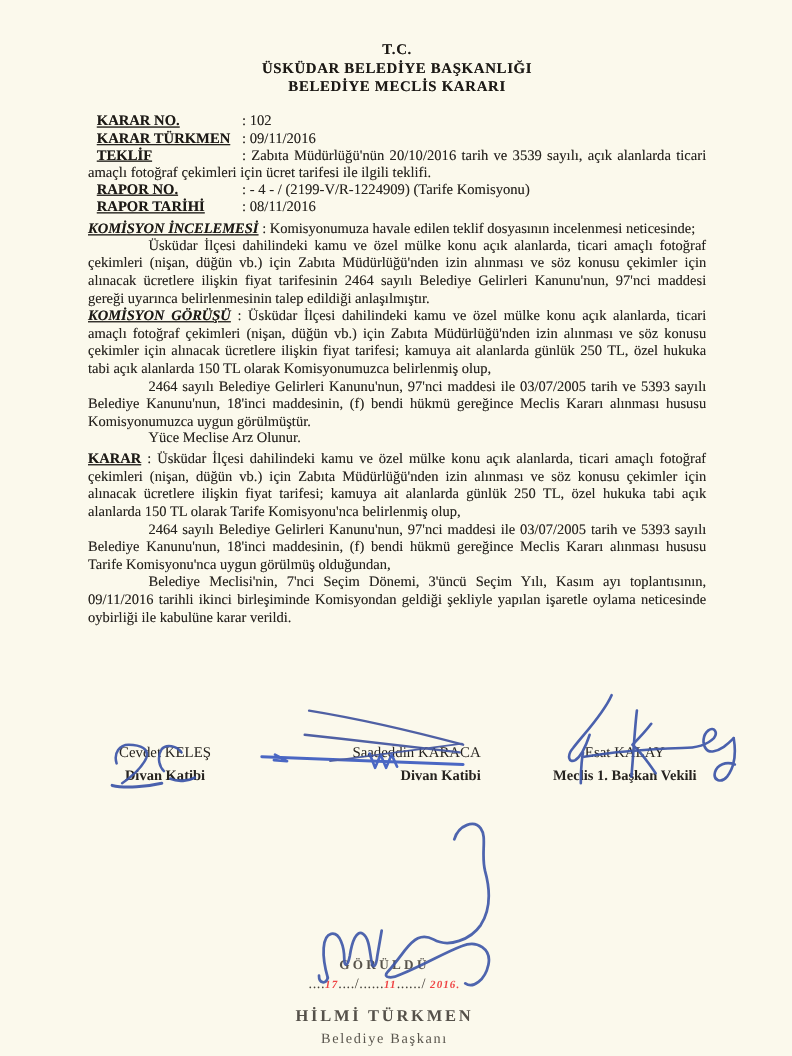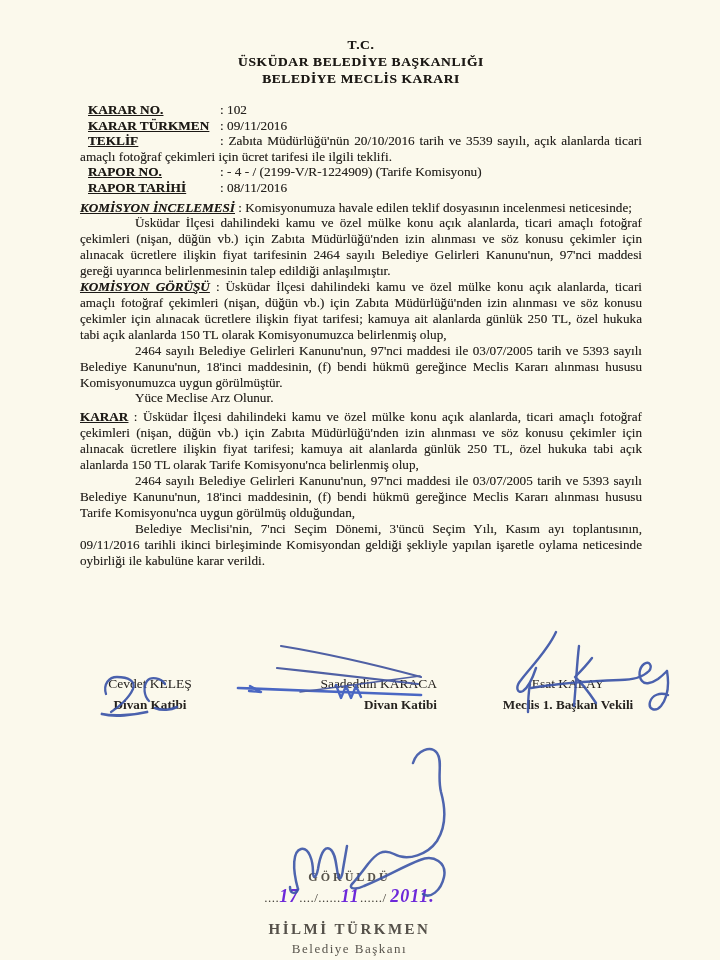"17" .stamp-date .hw { color: #6d28d9 -> #ef4444; font-size: 18px -> 10px }
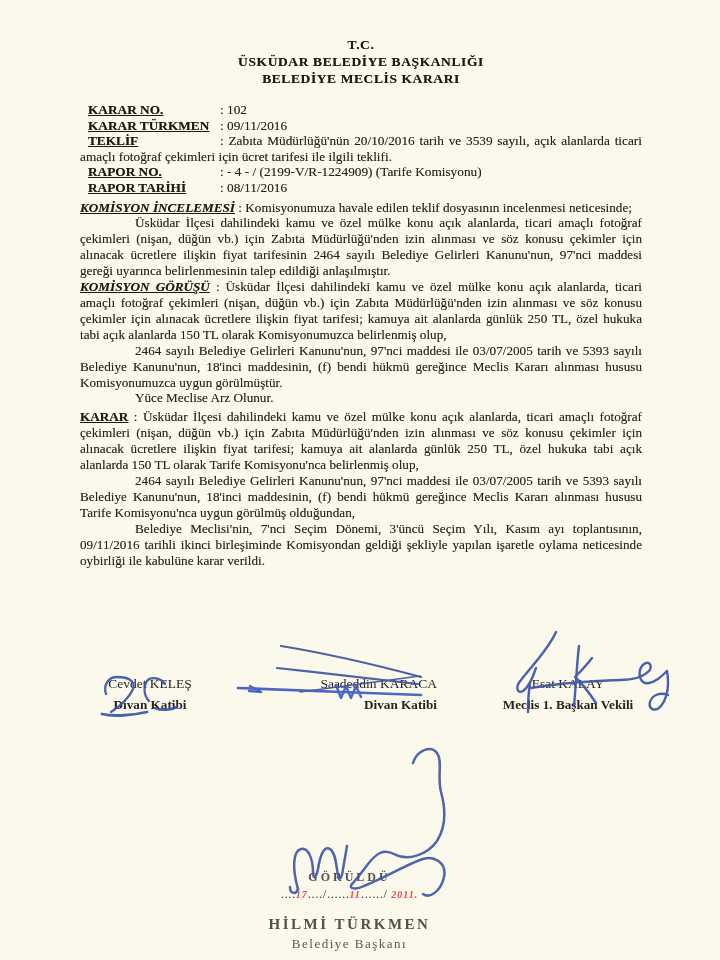"2011." span.hw { text: 2011 -> 2016 }
